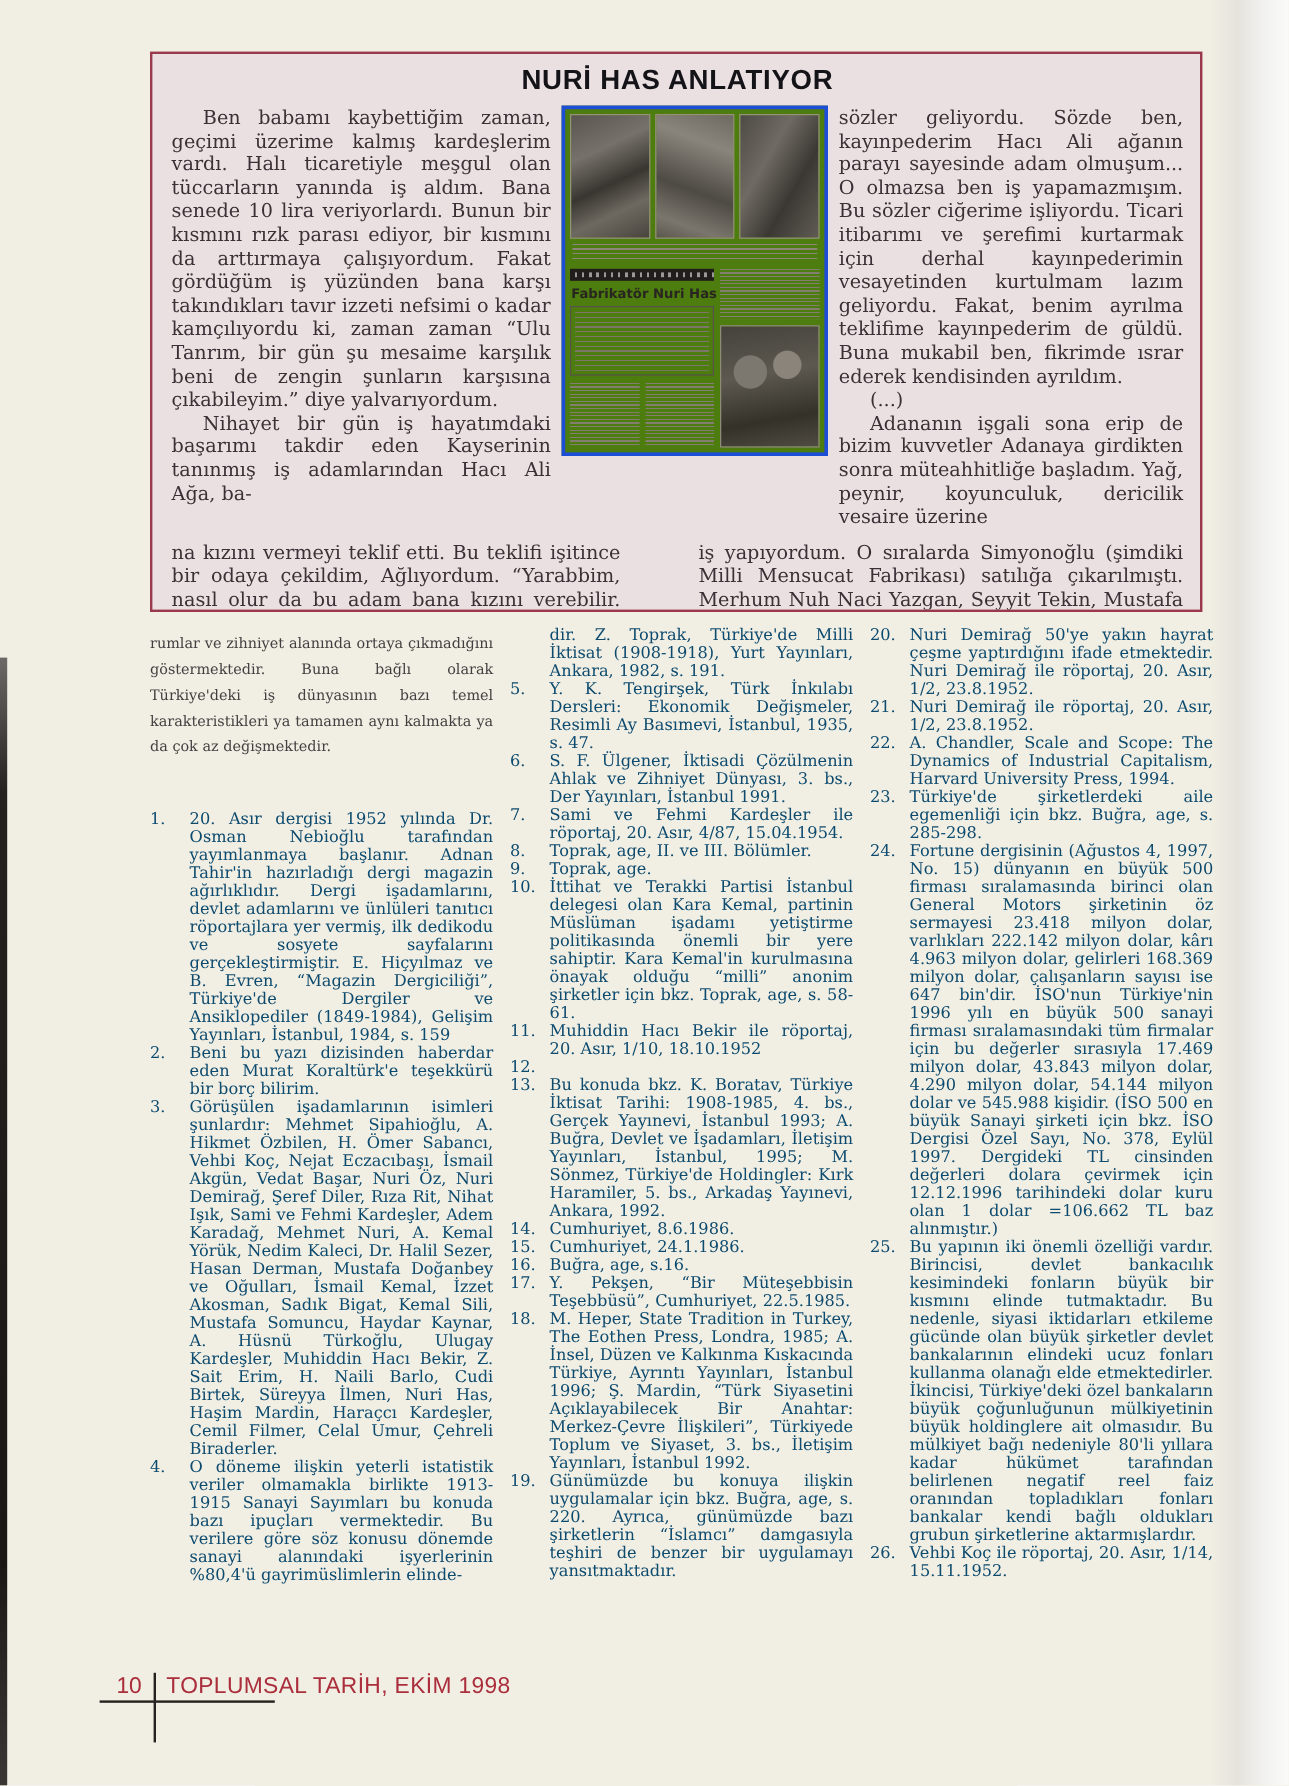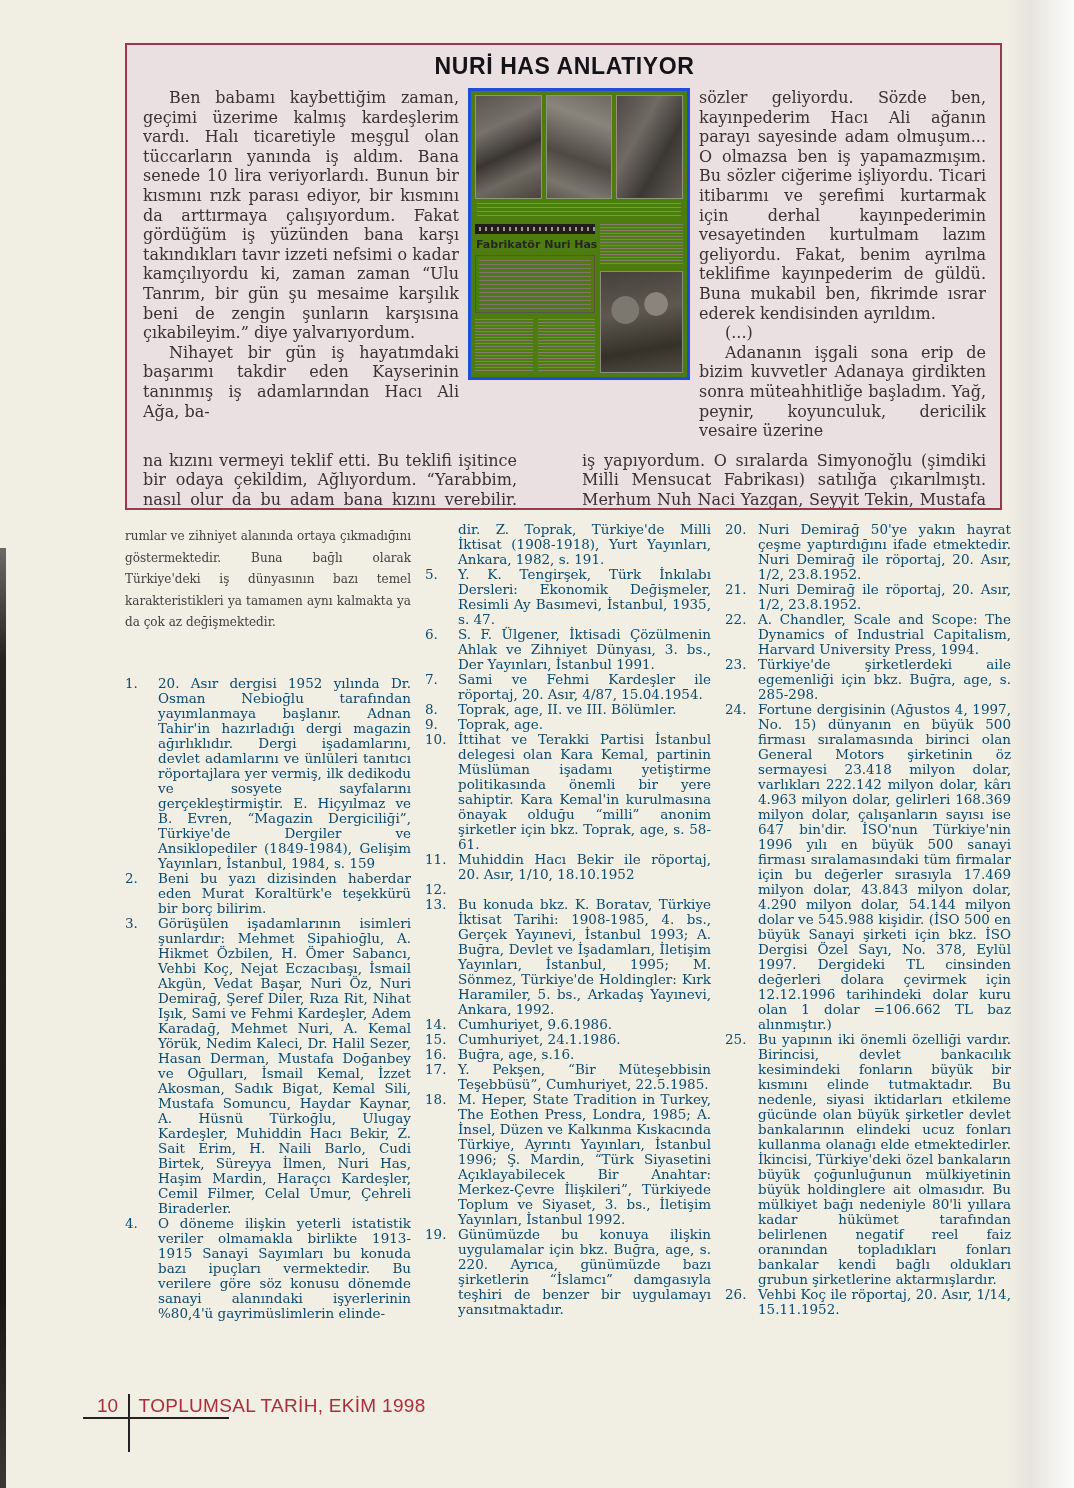"Cumhuriyet, 9.6.1986." span.ntxt { text: 9.6.1986 -> 8.6.1986 }
